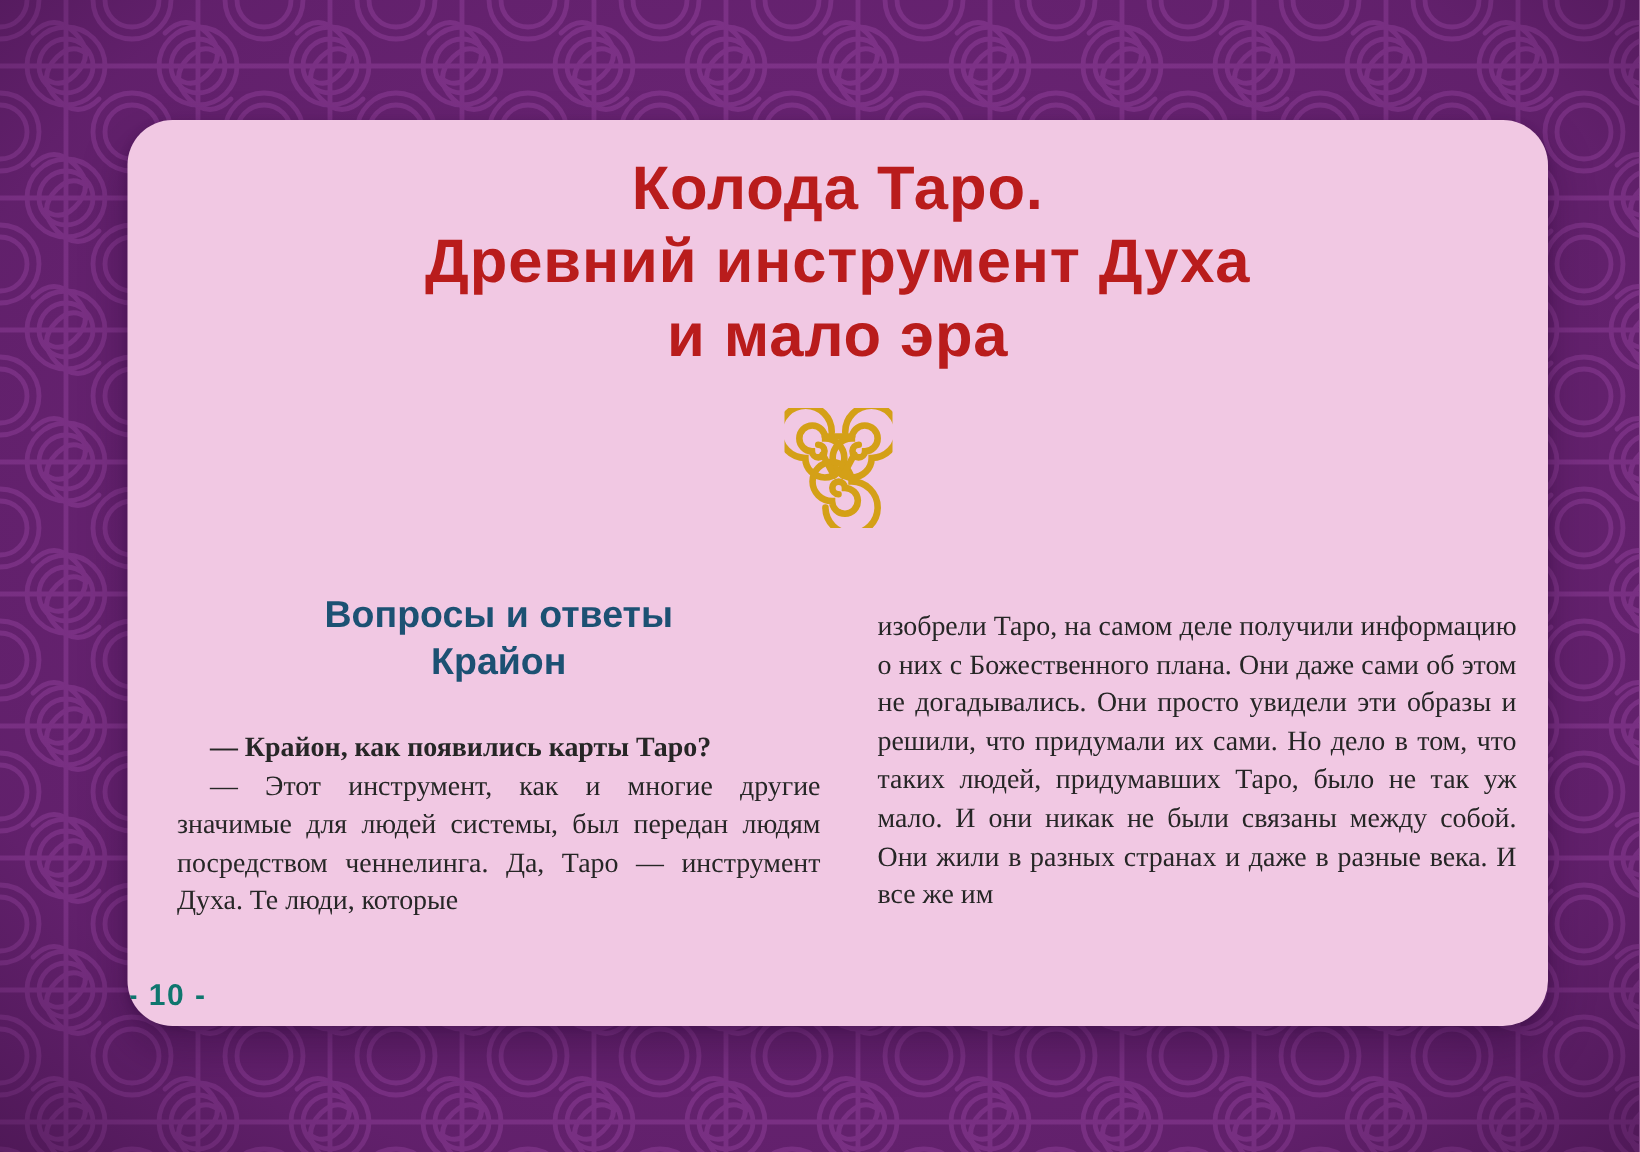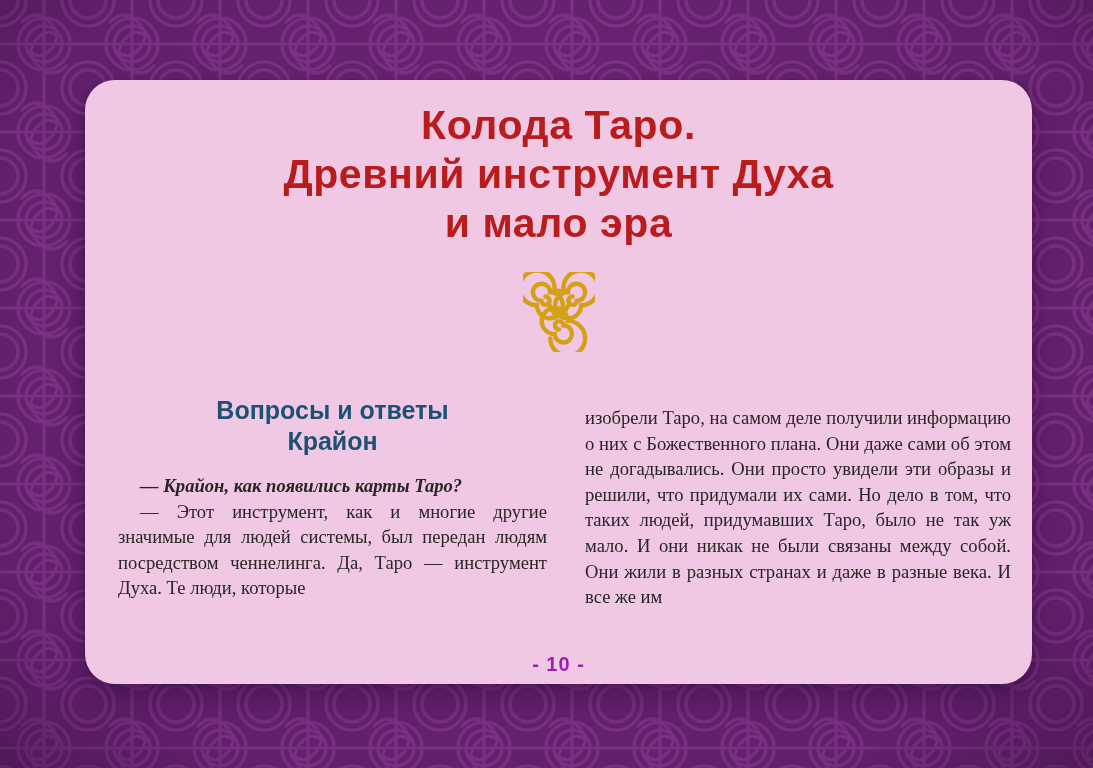"— Крайон, как появились карты" #qa-question { font-style: italic -> none; margin-top: 16px -> 29px }
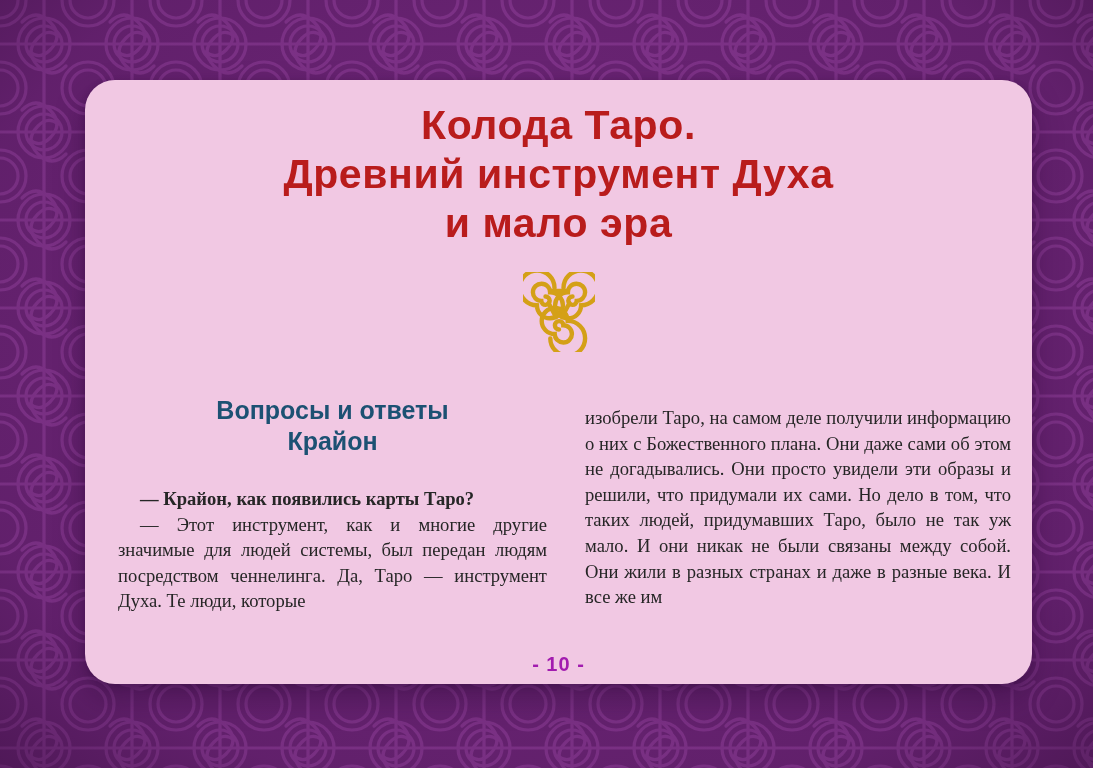"- 10 -" #page-number { color: #a21caf -> #0f766e; text-align: center -> none }
